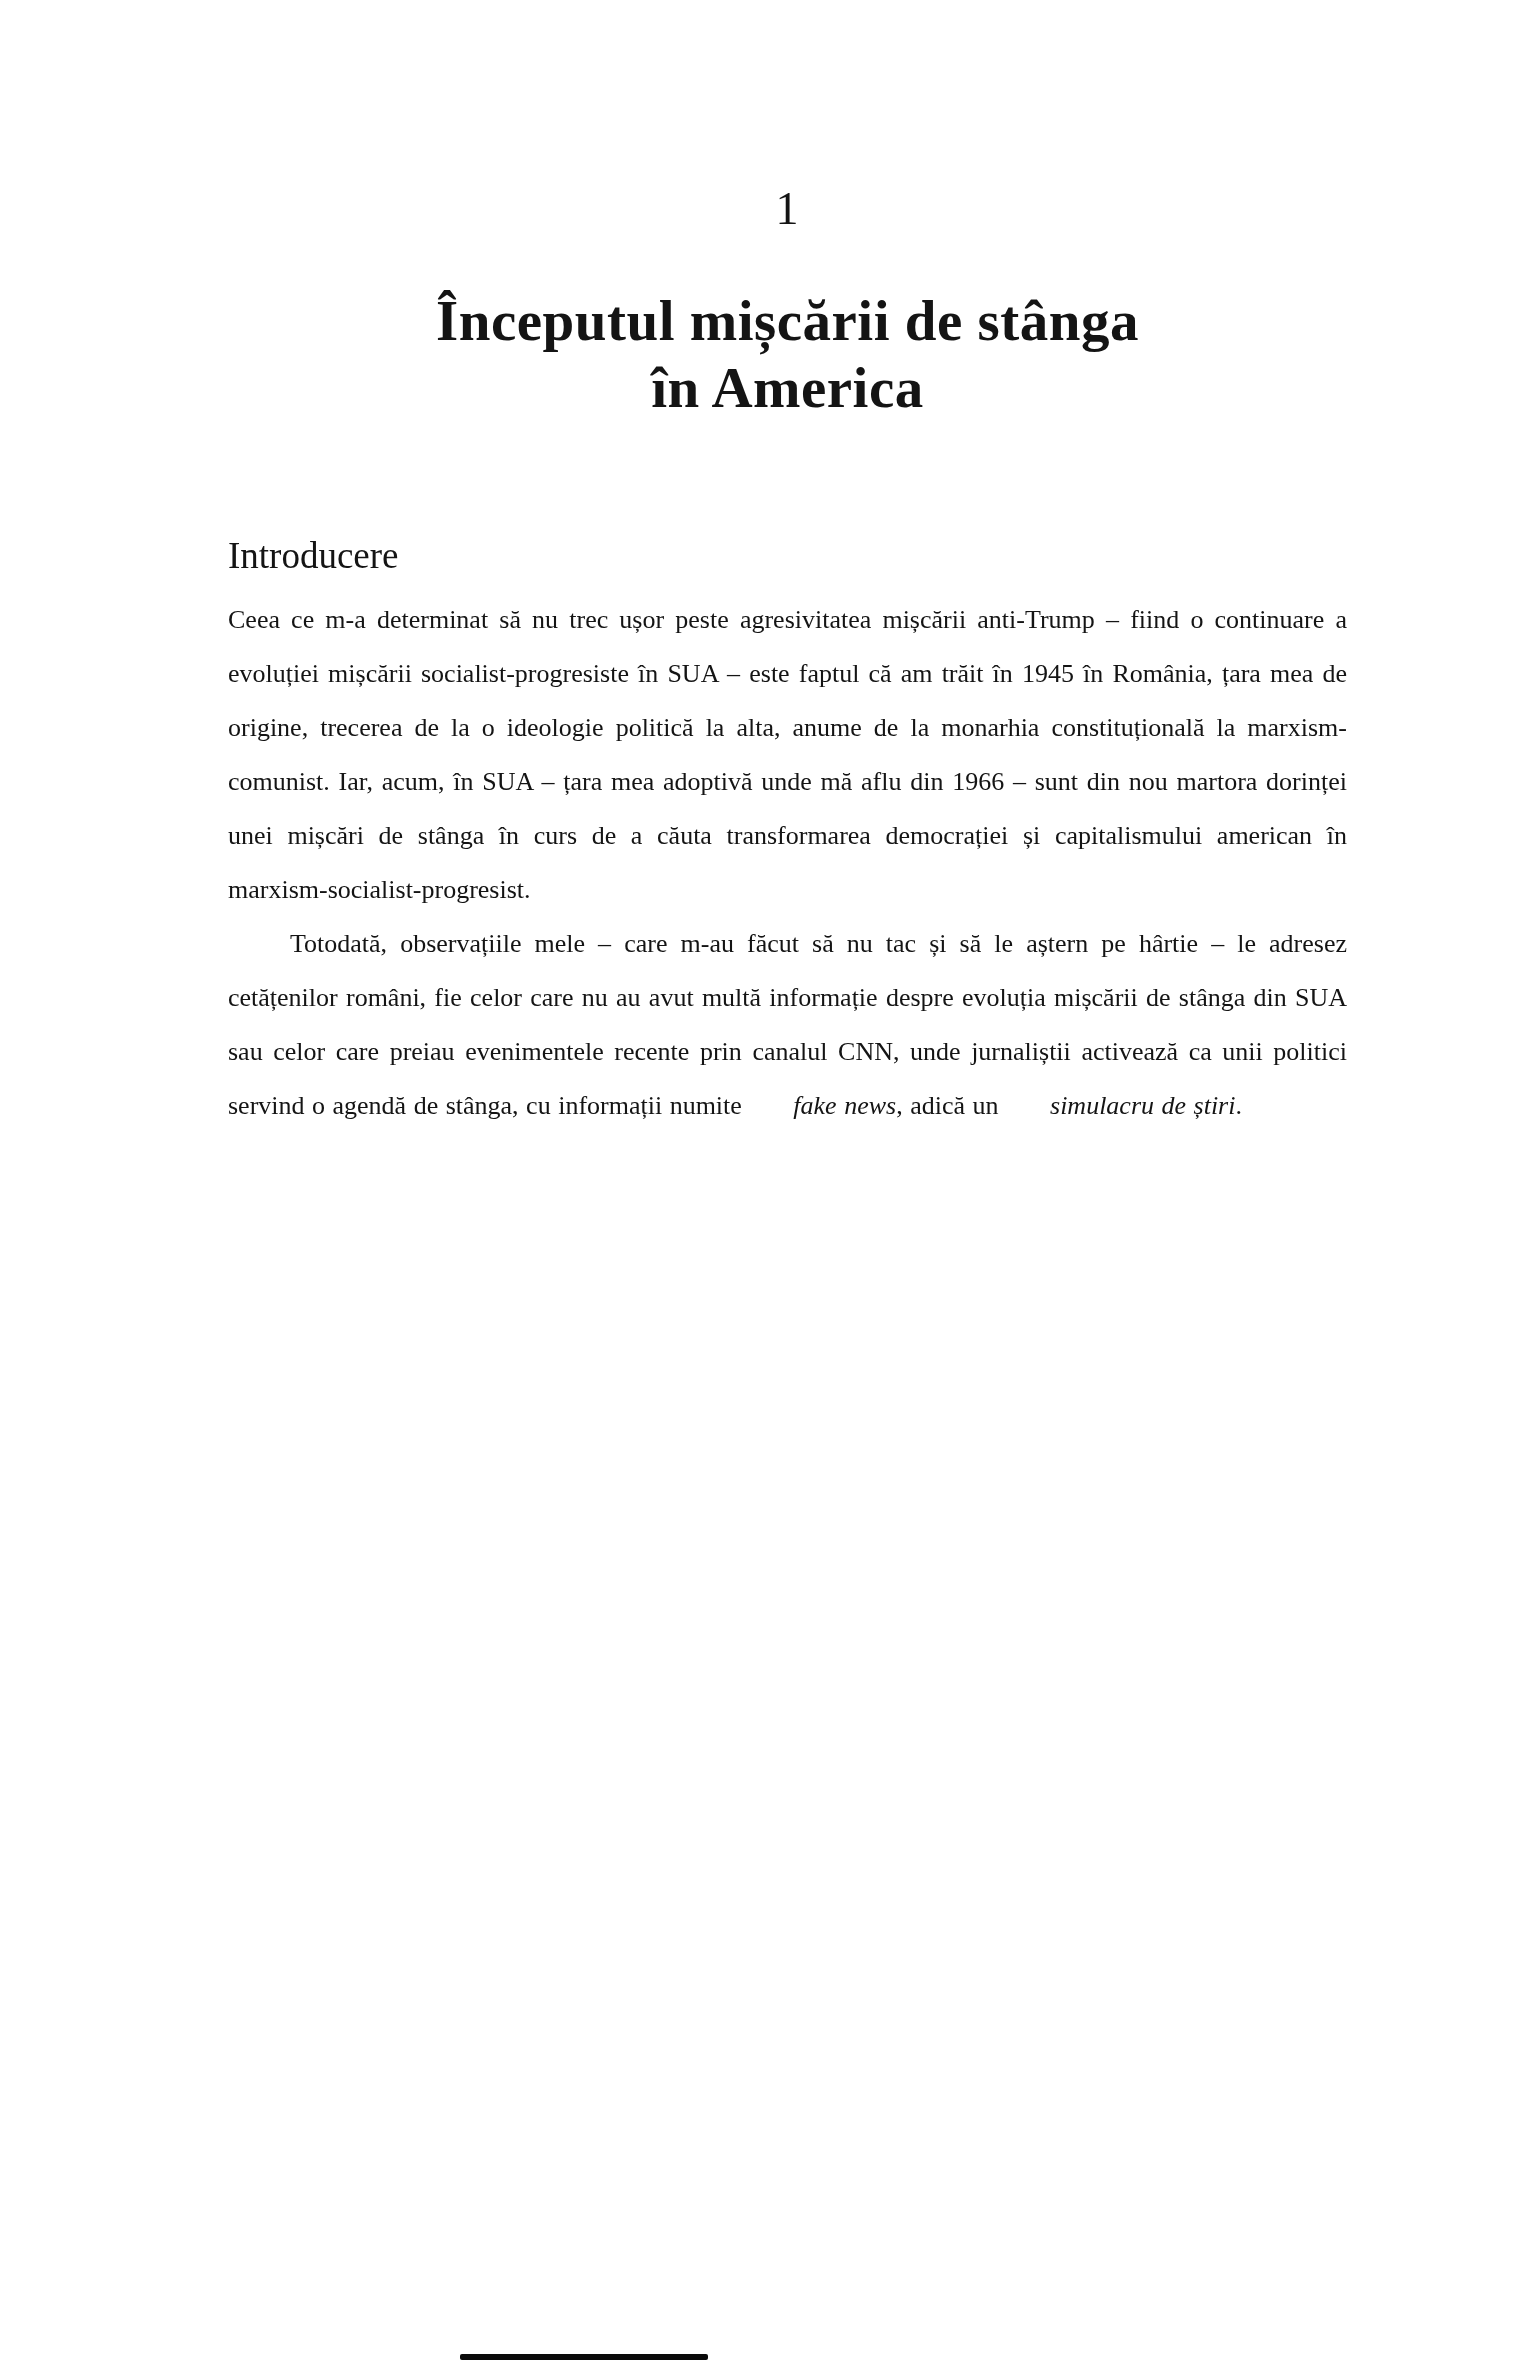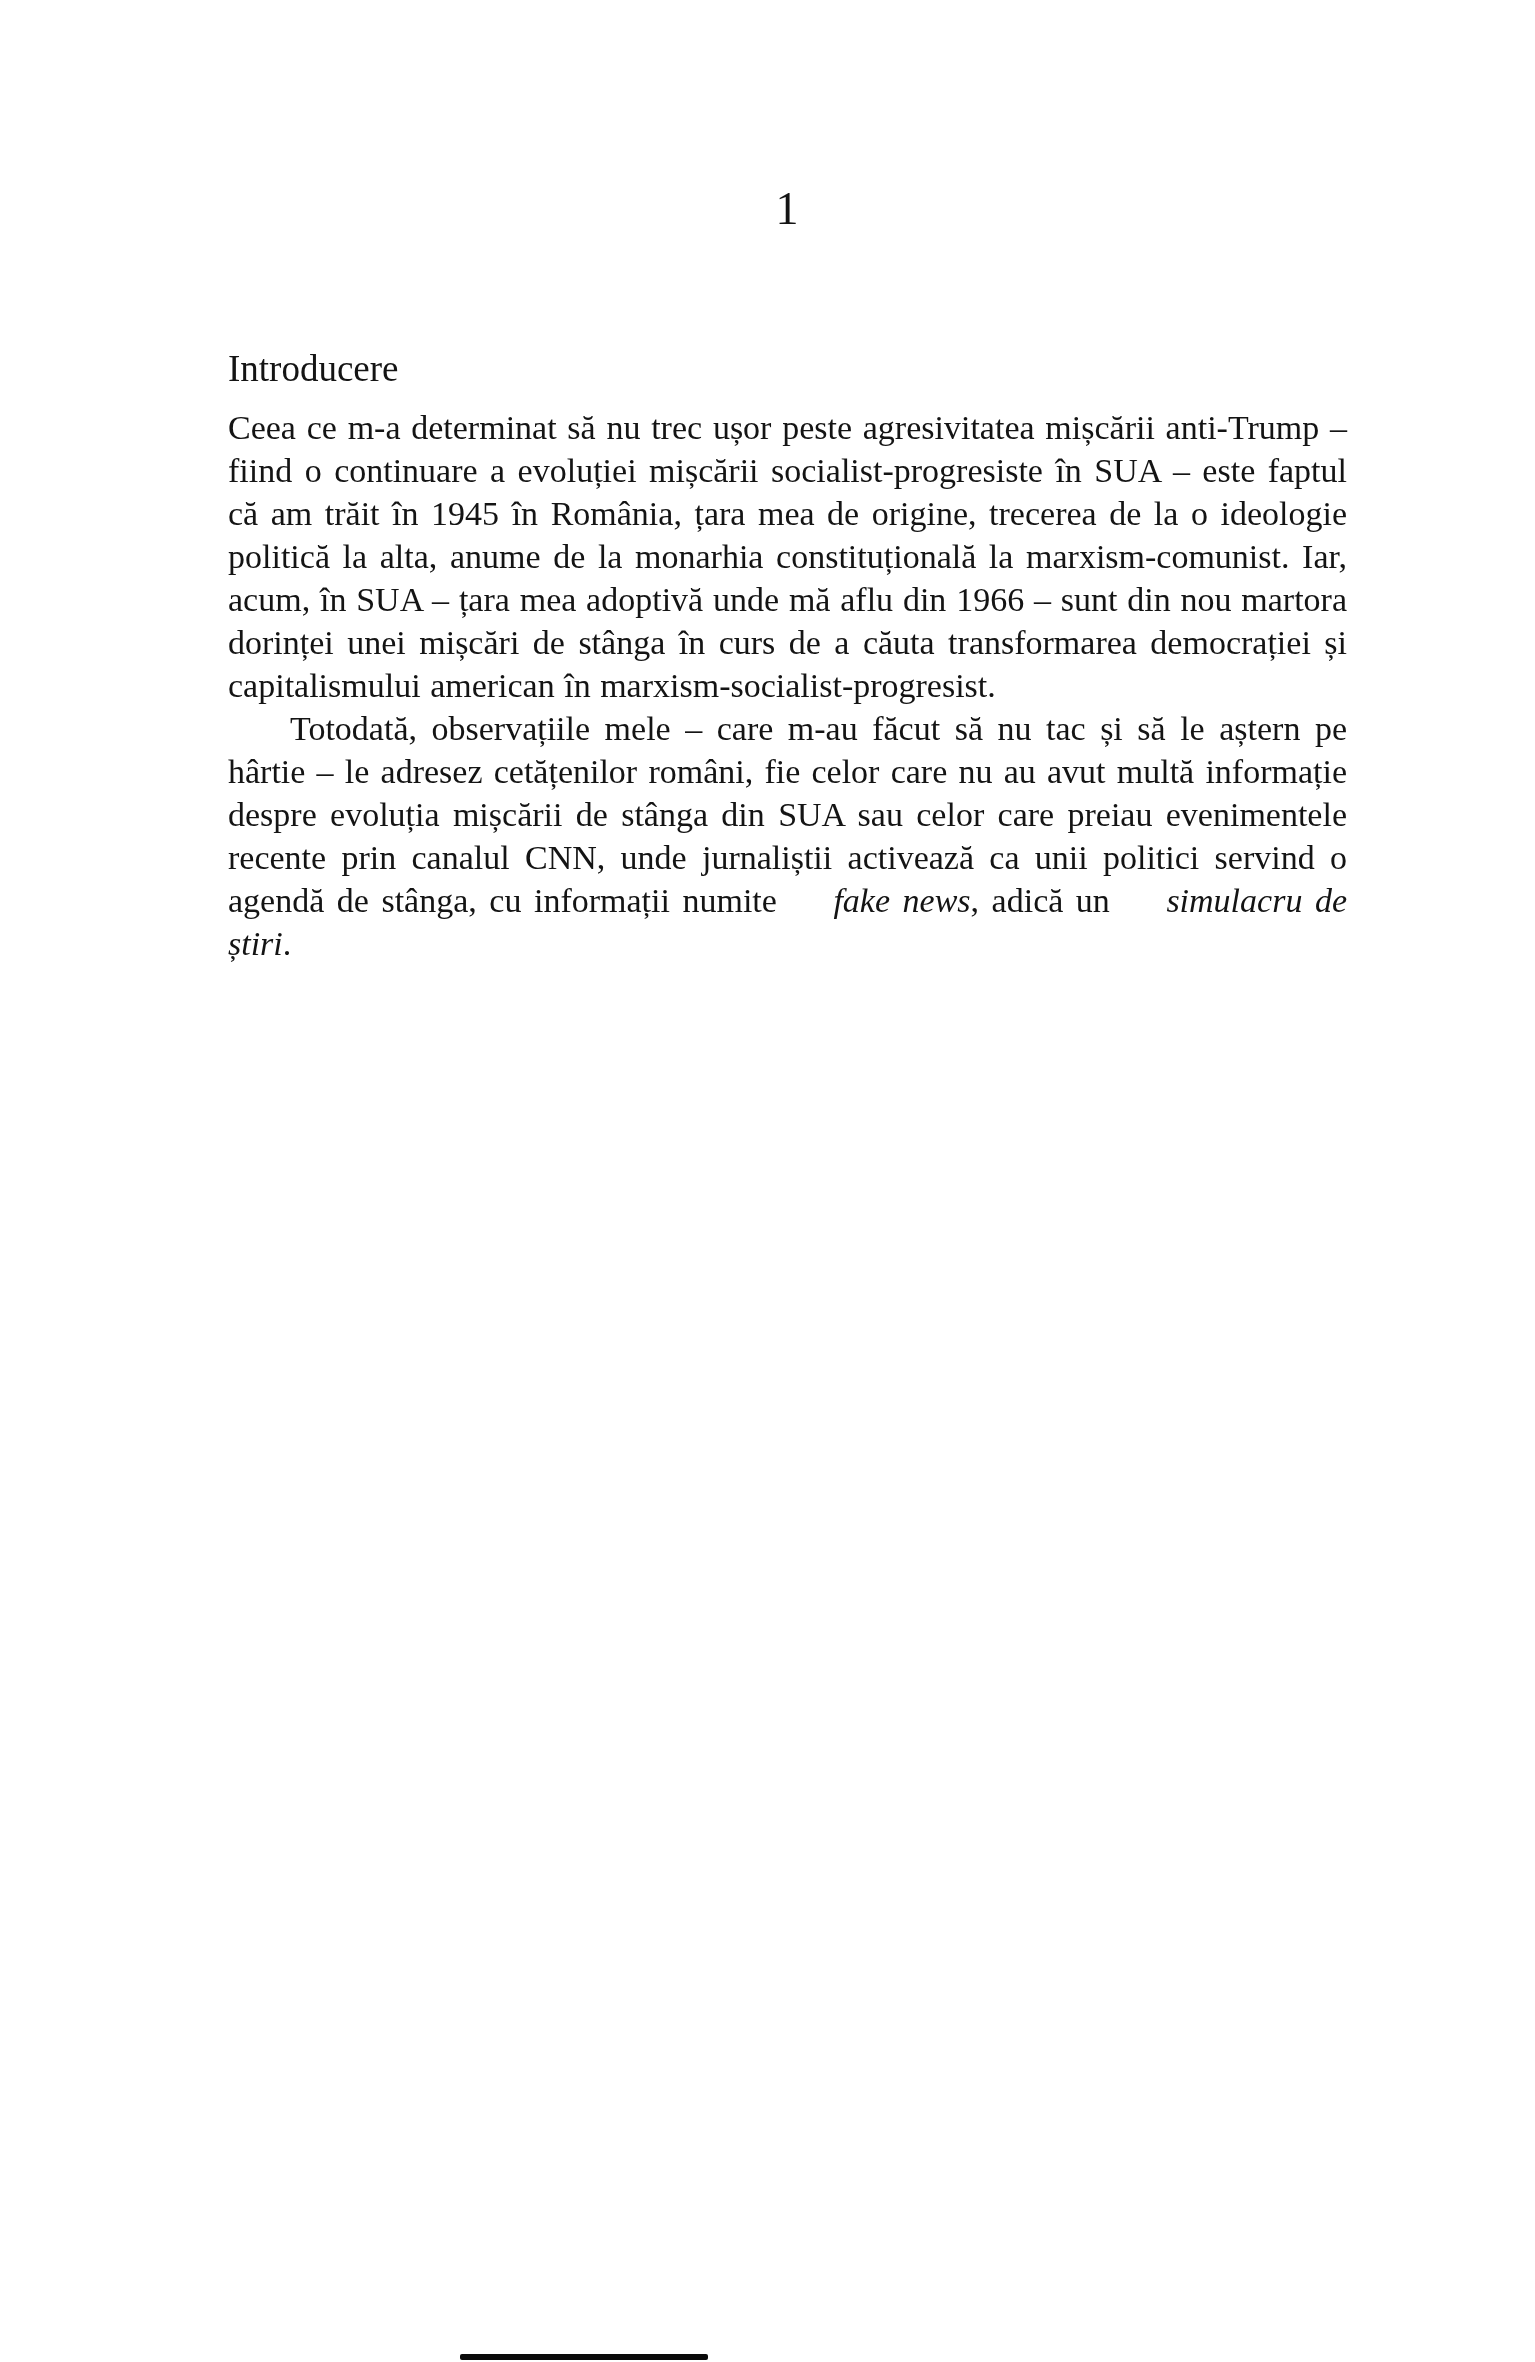"Începutul mișcării de stânga" h1.chapter-title { html: none -> <h1><span>Începutul mișcării de stânga</span><br><span>în America</span></h1> }
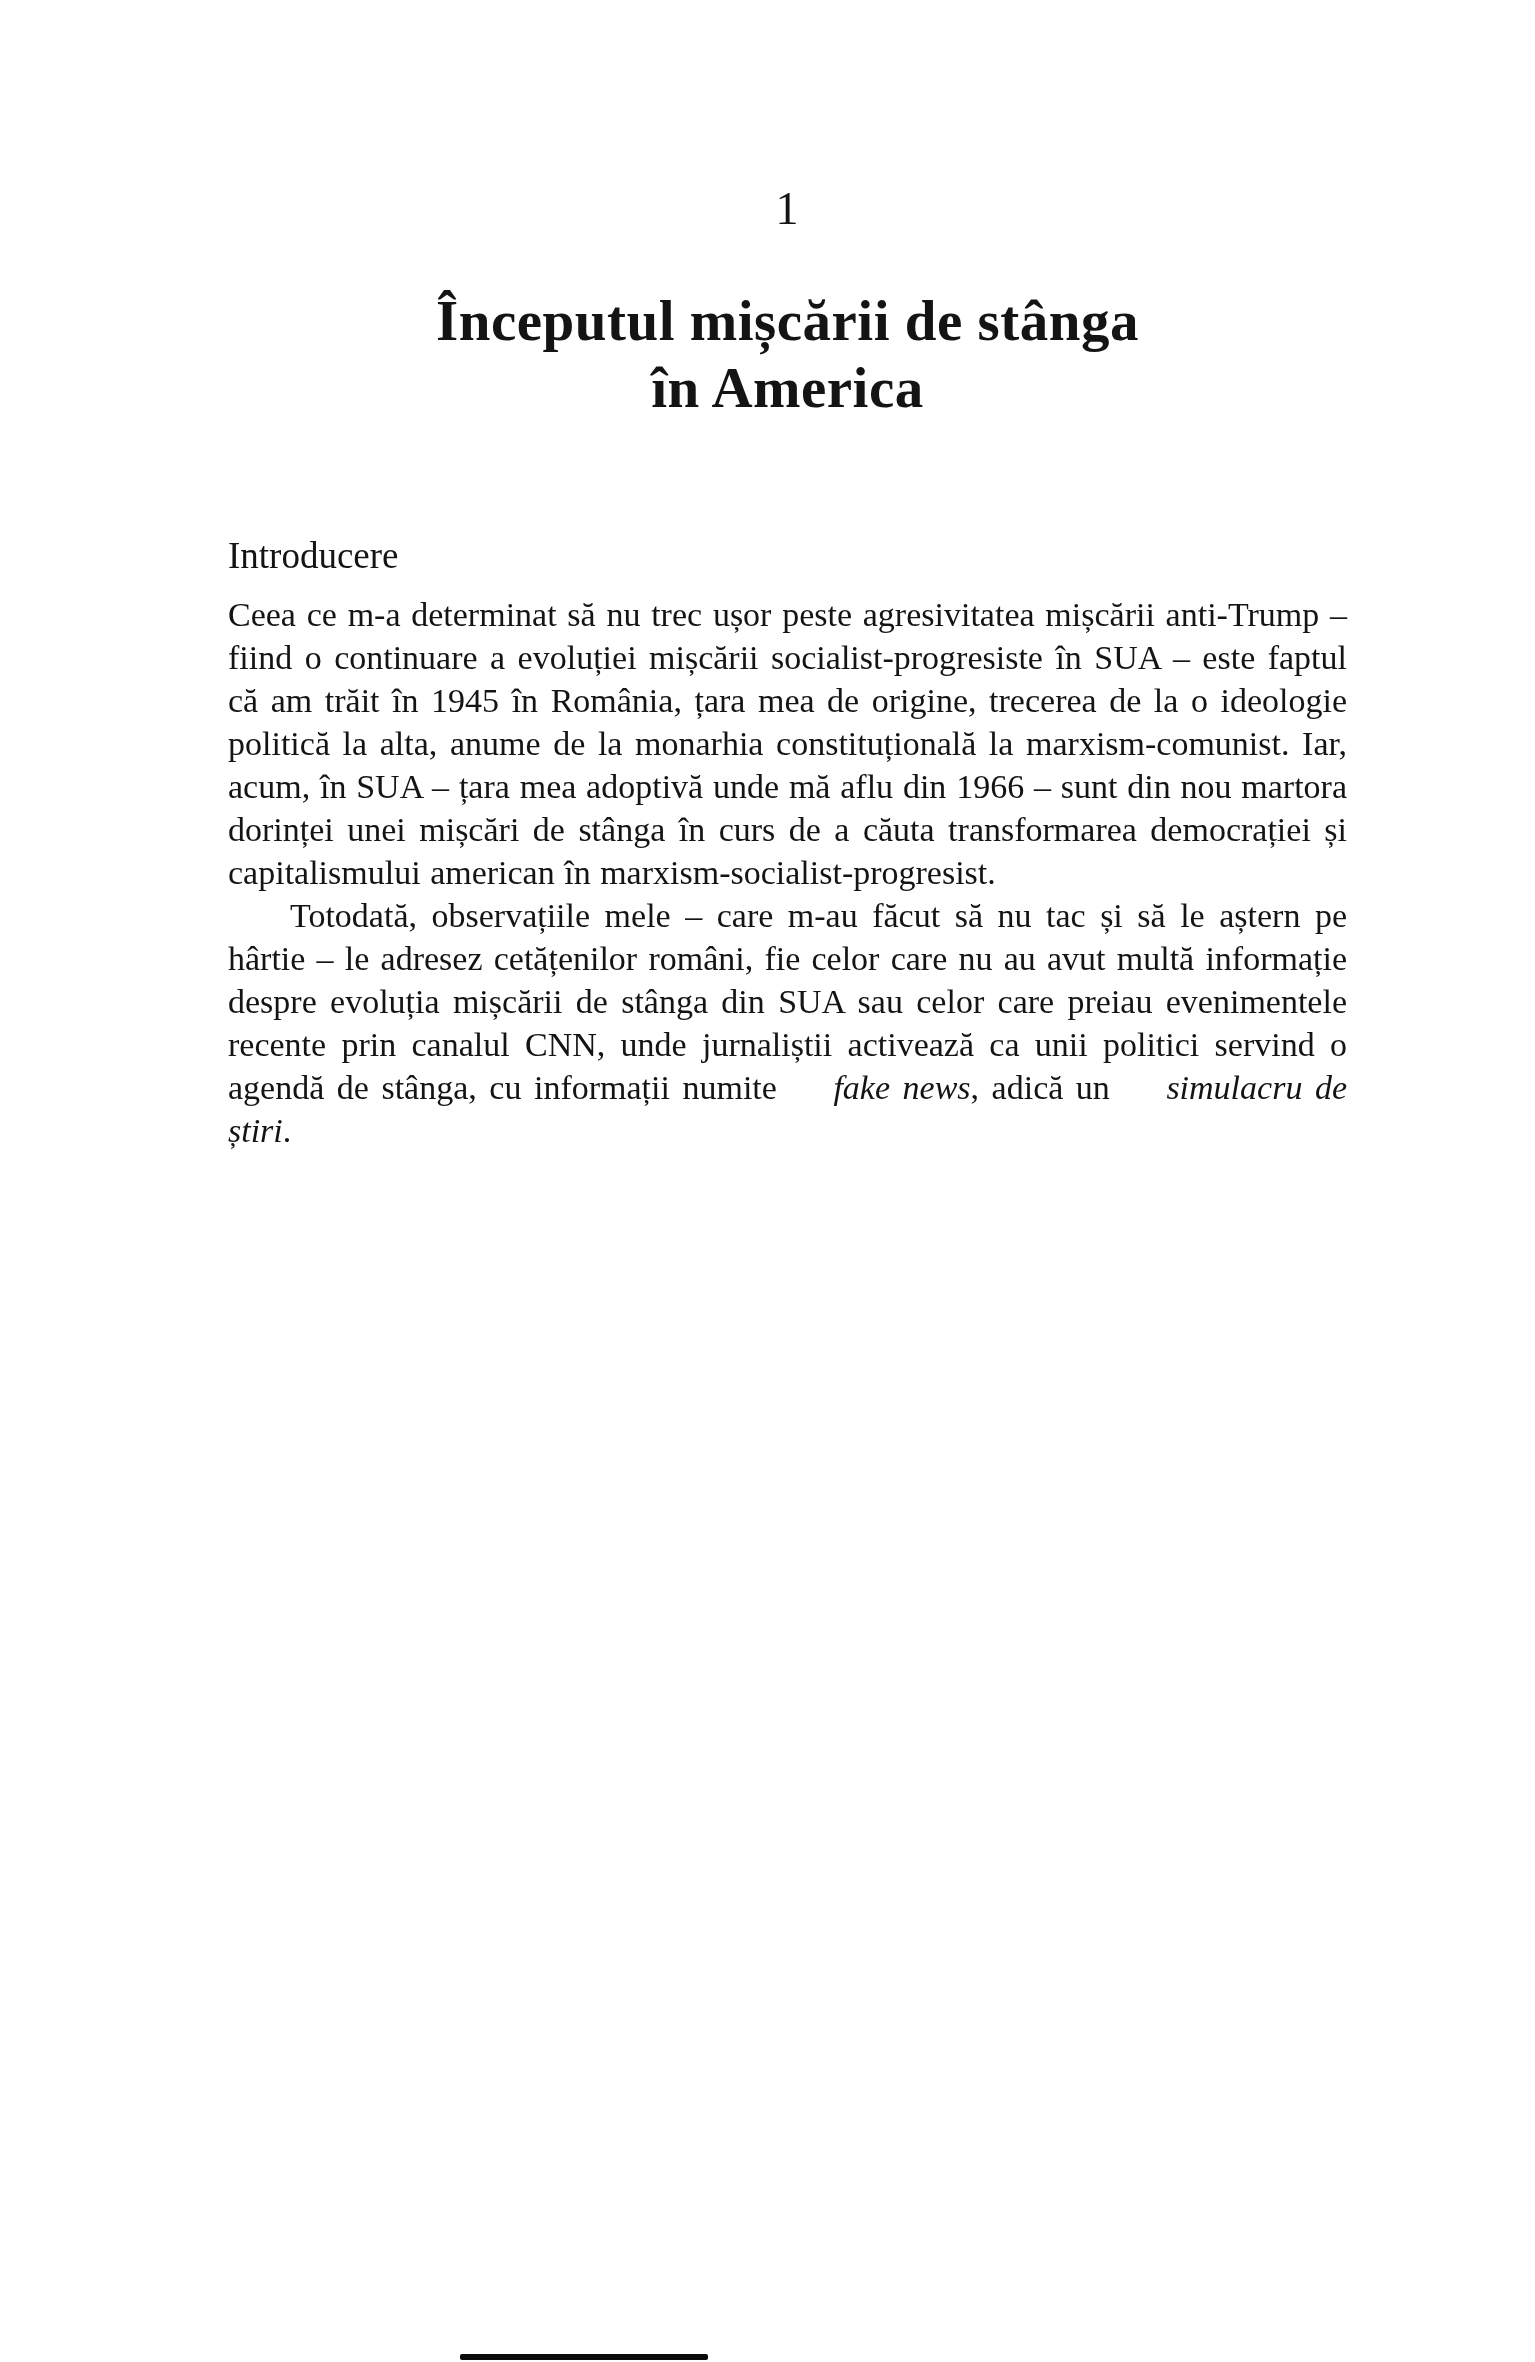"Ceea ce m-a determinat să" .body-text p { font-size: 34px -> 26px; line-height: 43px -> 54px }
